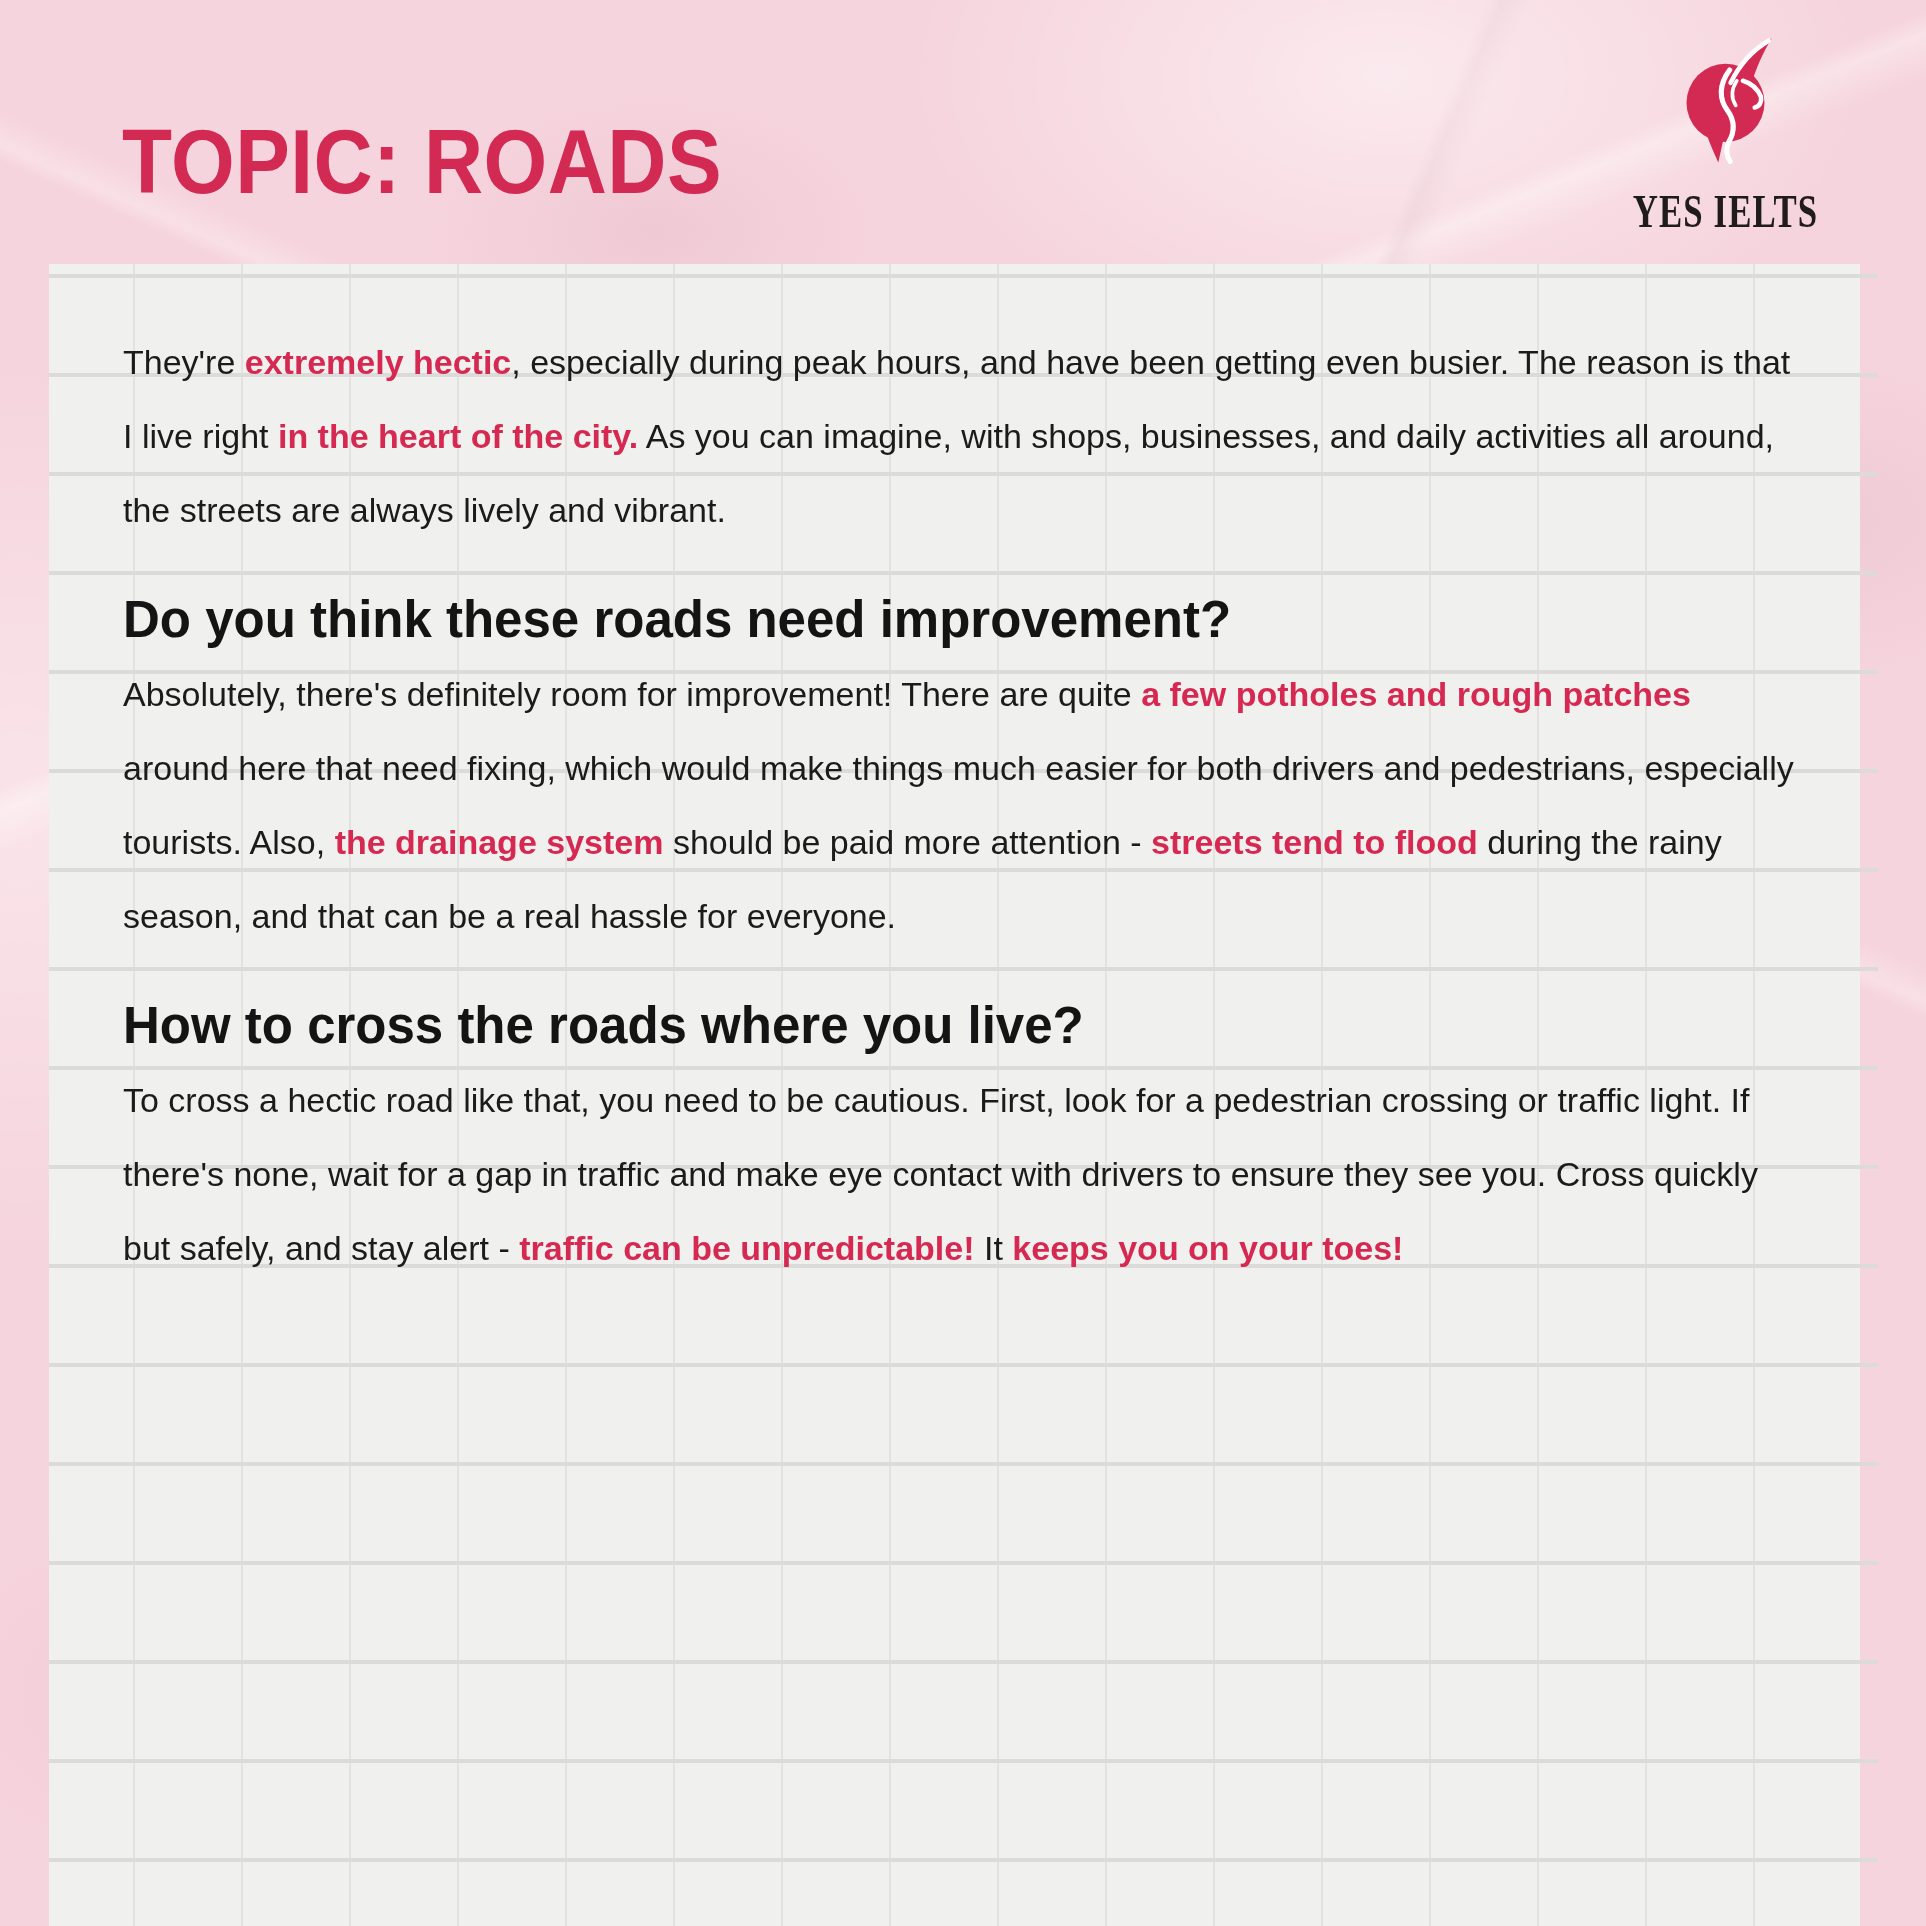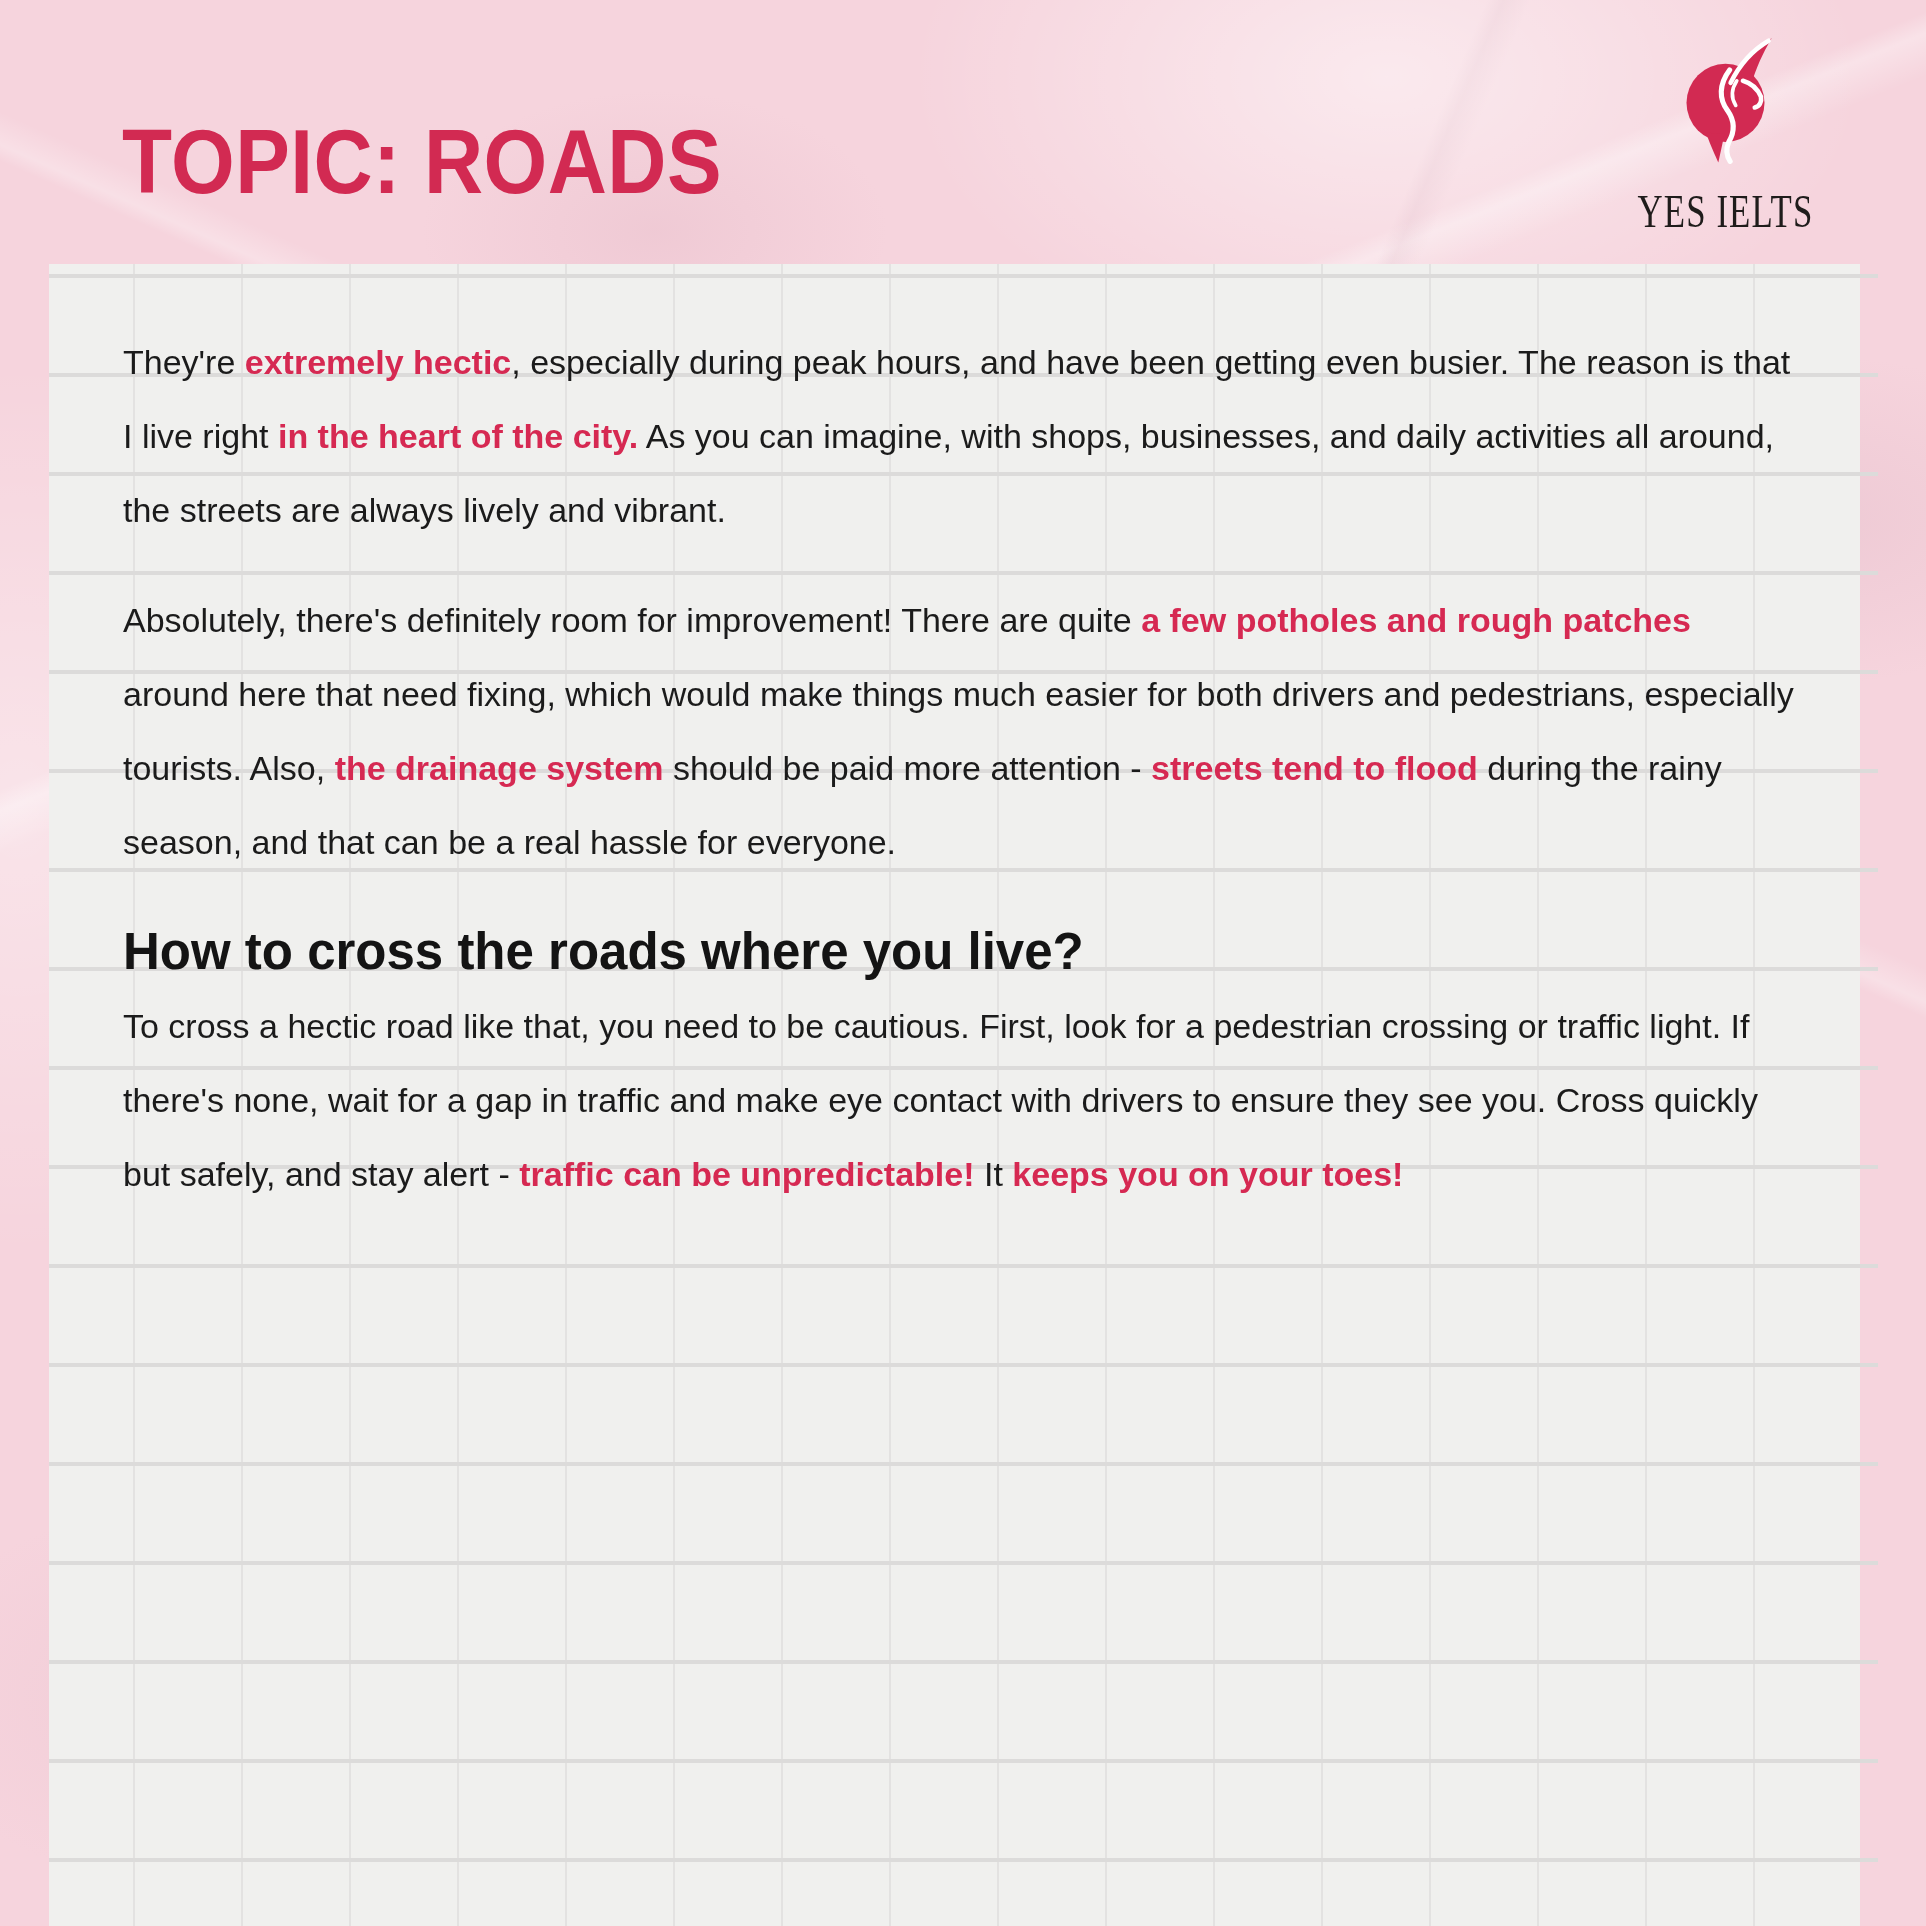"YES IELTS" .brand { font-weight: none -> bold }
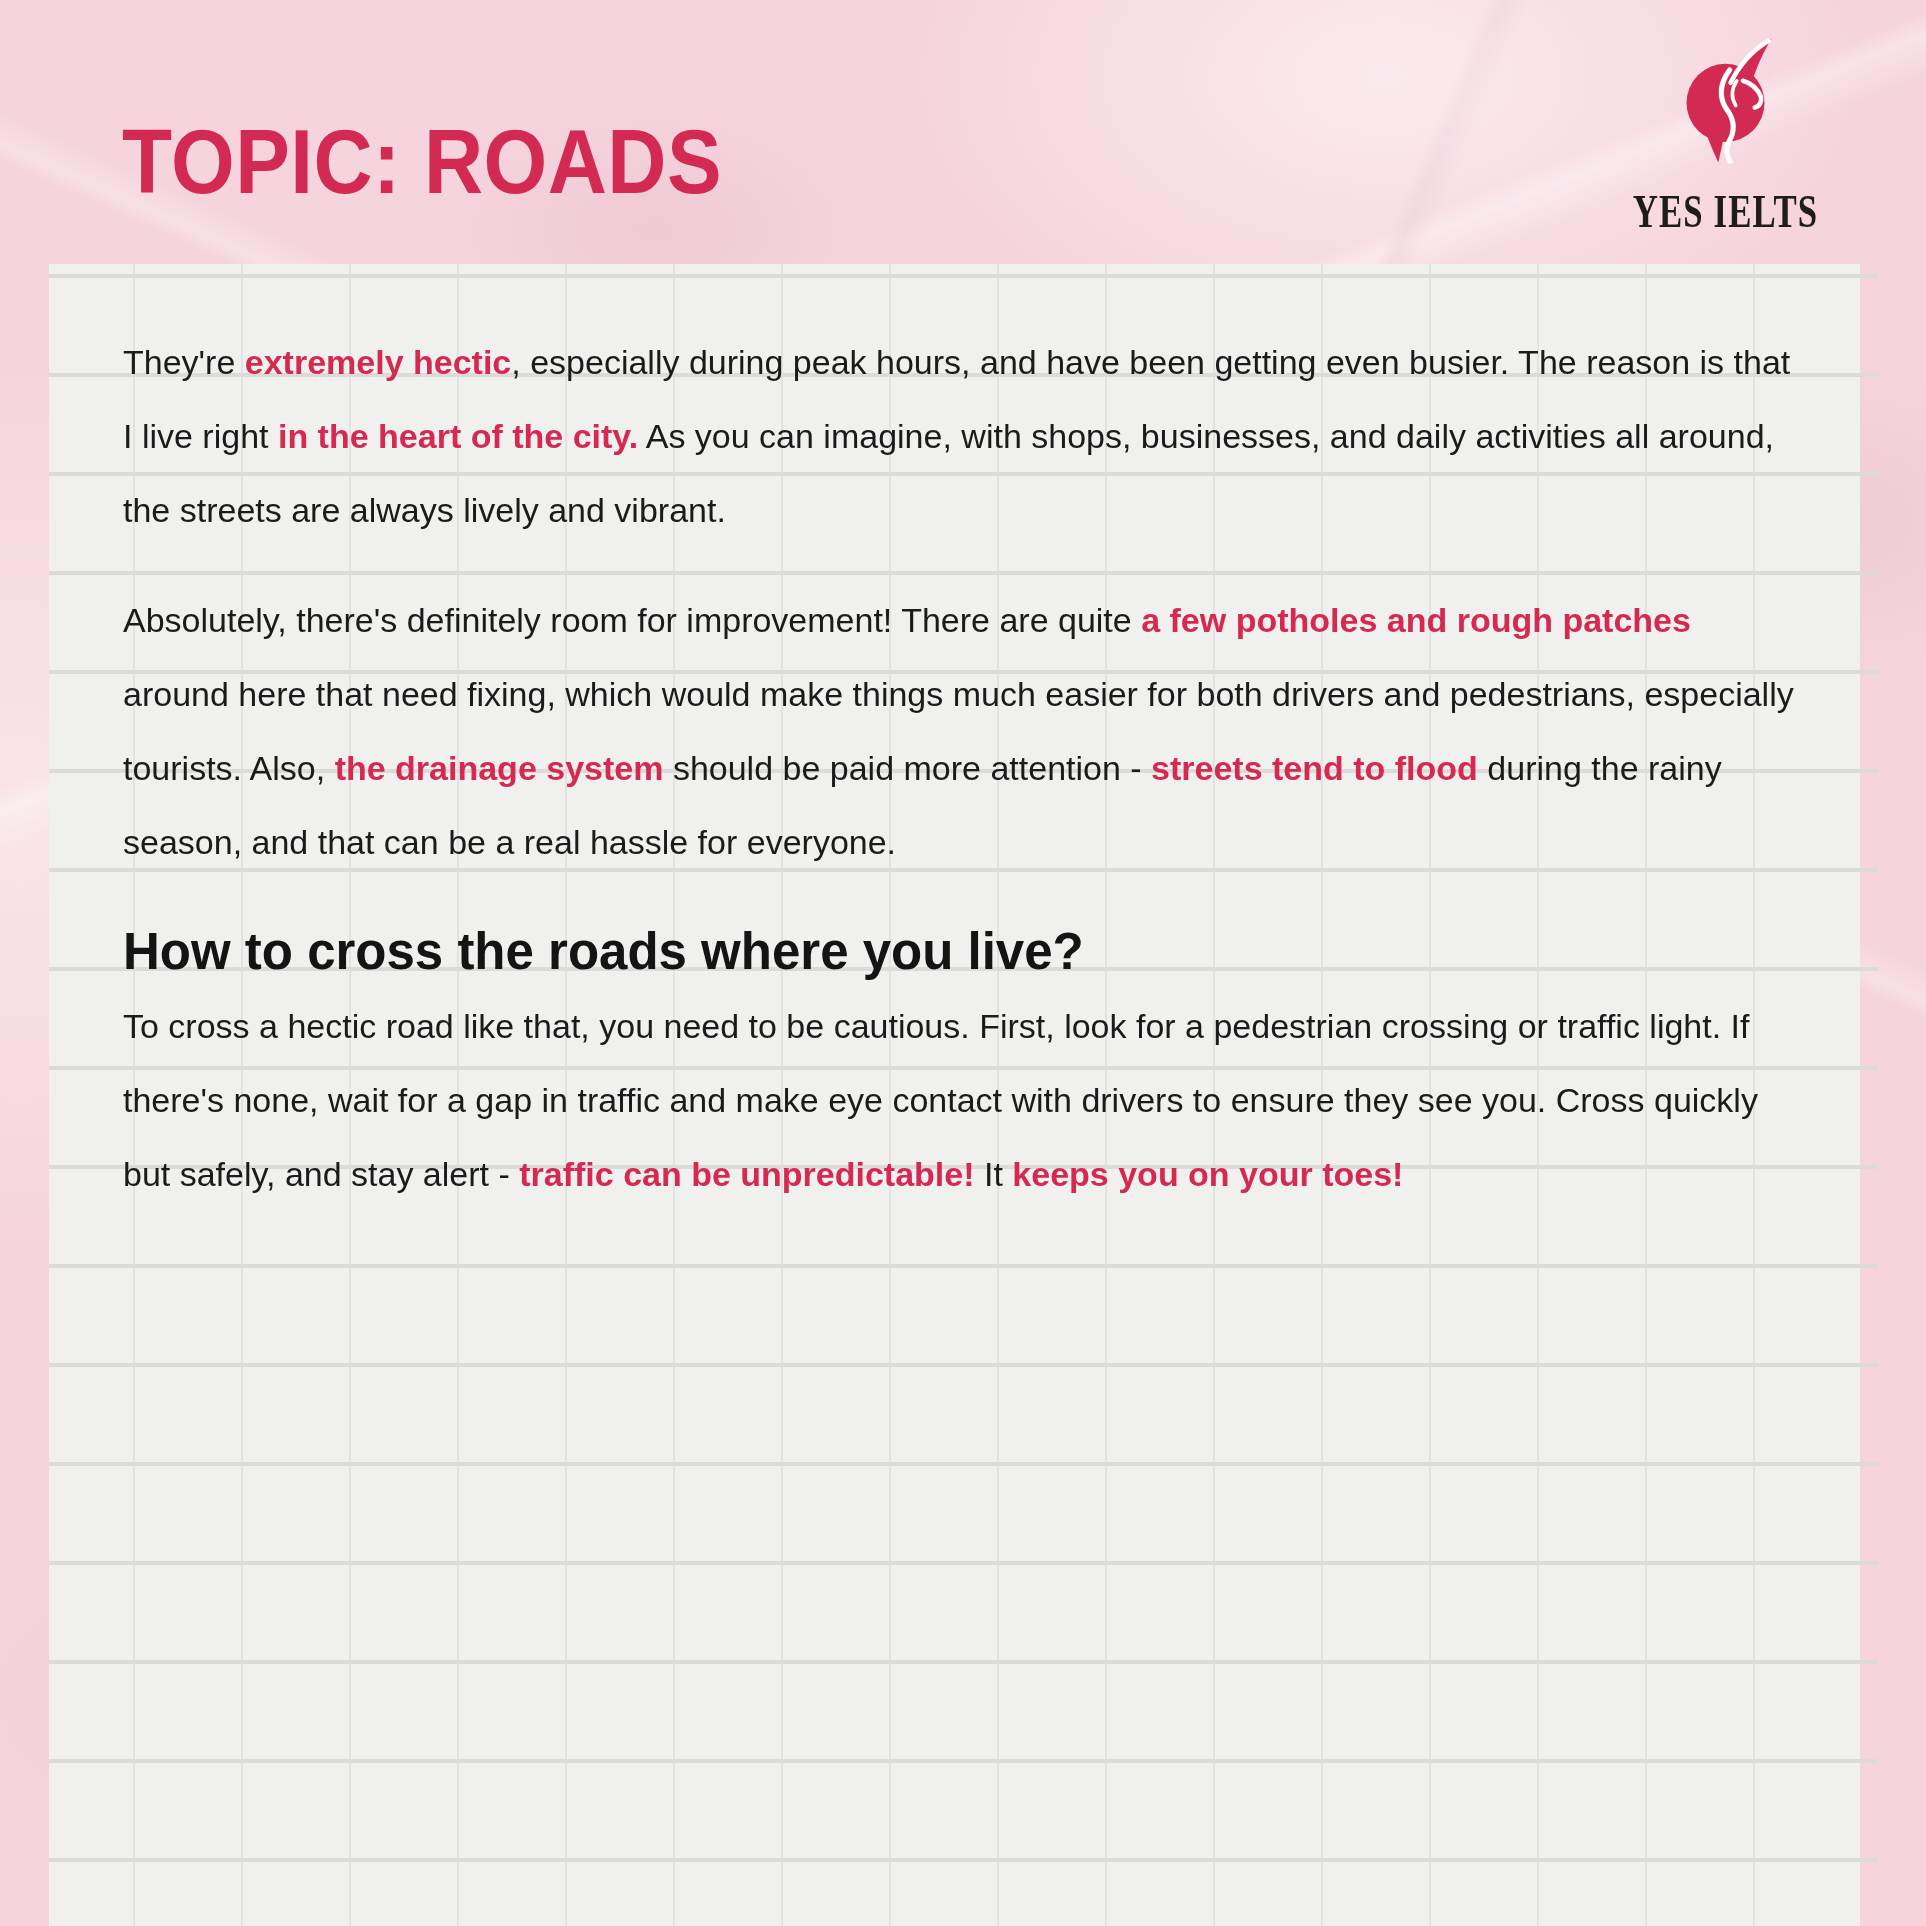"Do you think these roads" h2.q { html: none -> <h2>Do you think these roads need improvement?</h2> }
